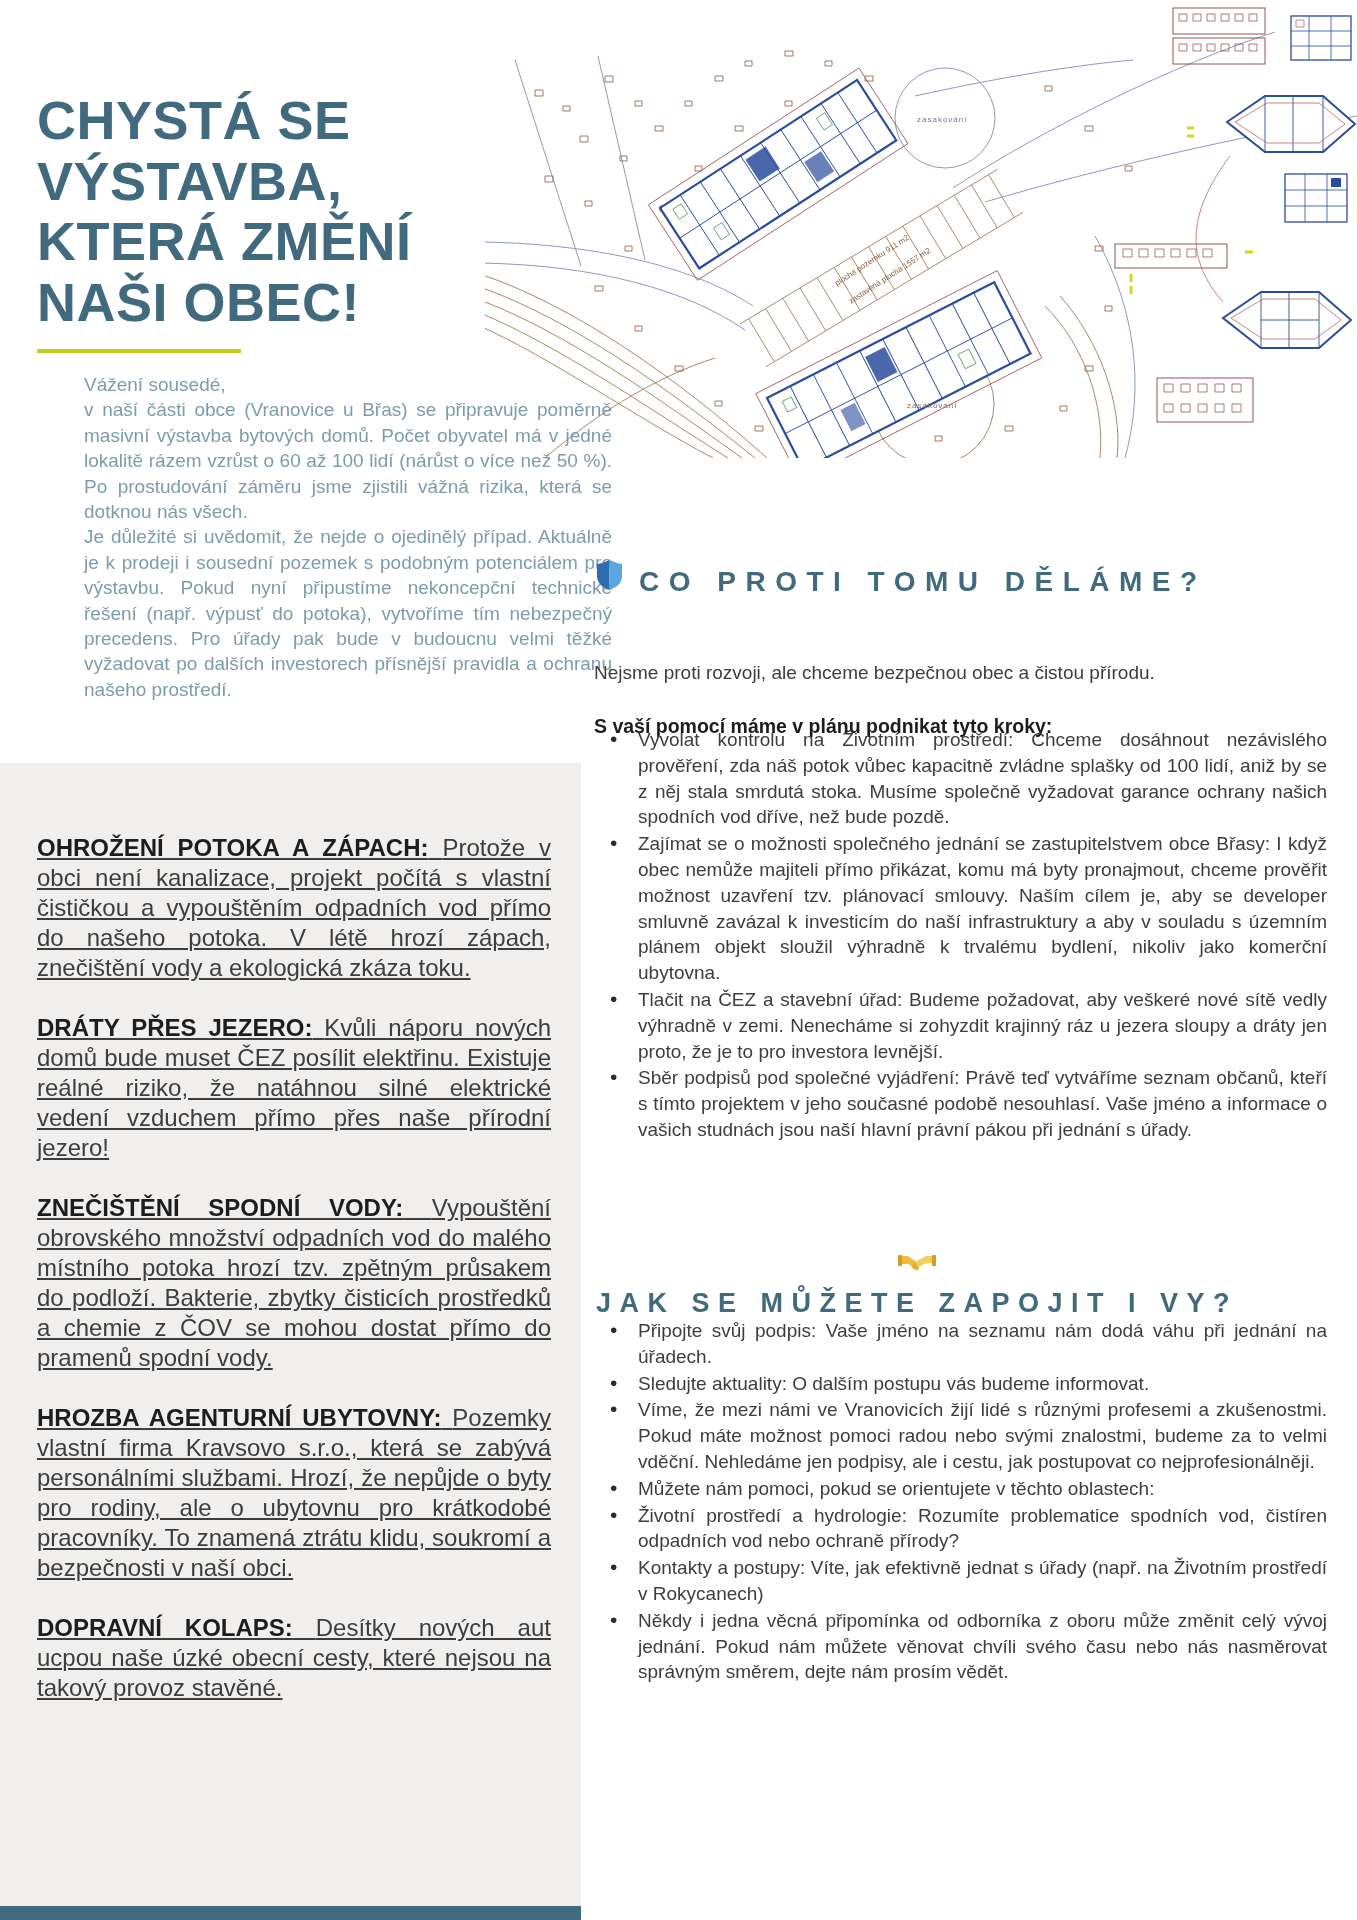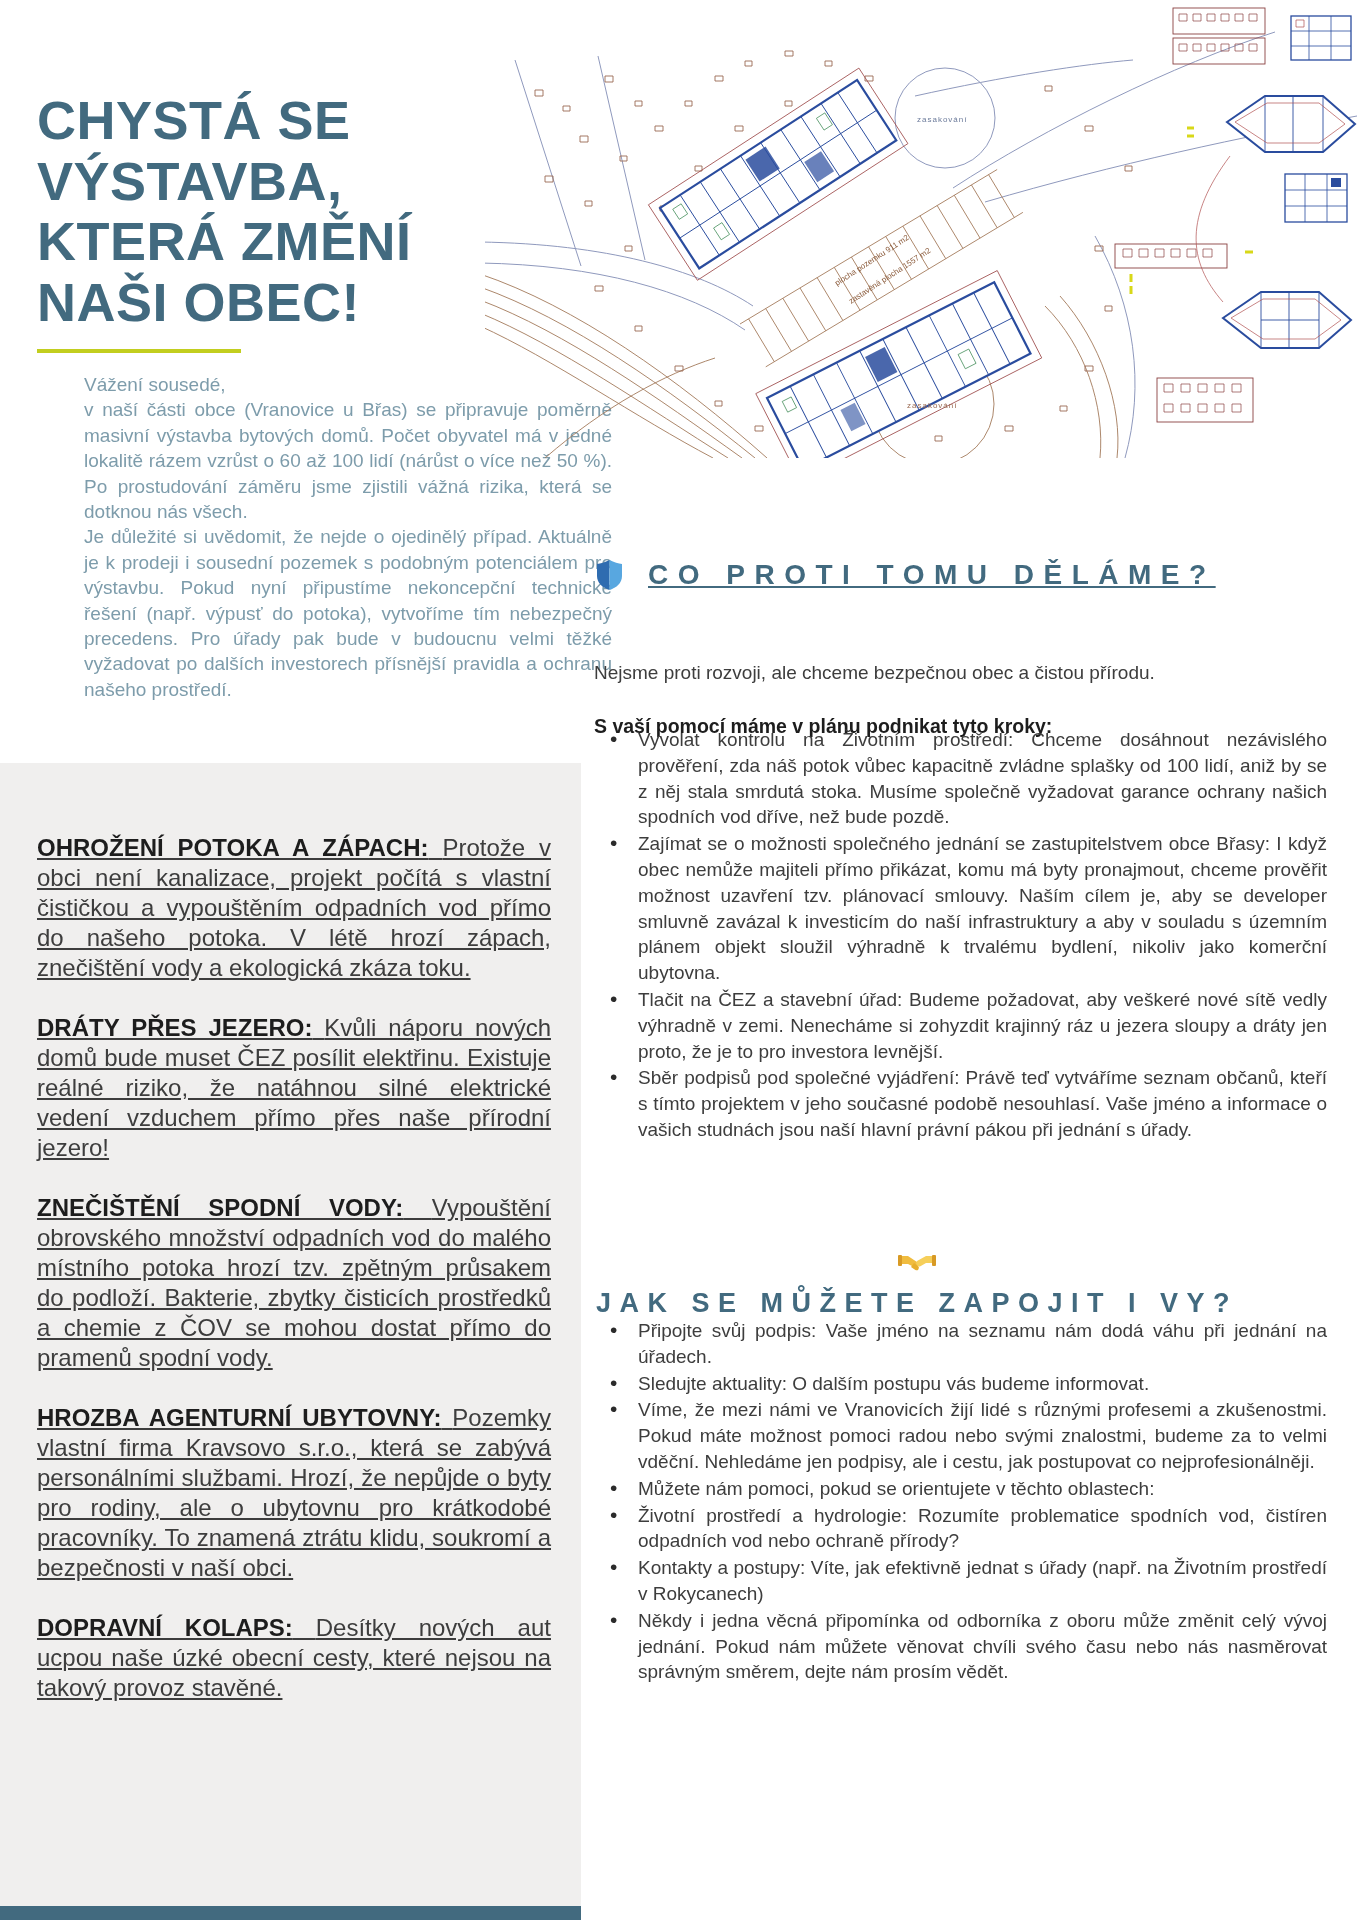"CO PROTI TOMU DĚLÁME?" .actions-heading { align-items: flex-start -> flex-end; gap: 25px -> 16px; text-decoration: underline -> none }
